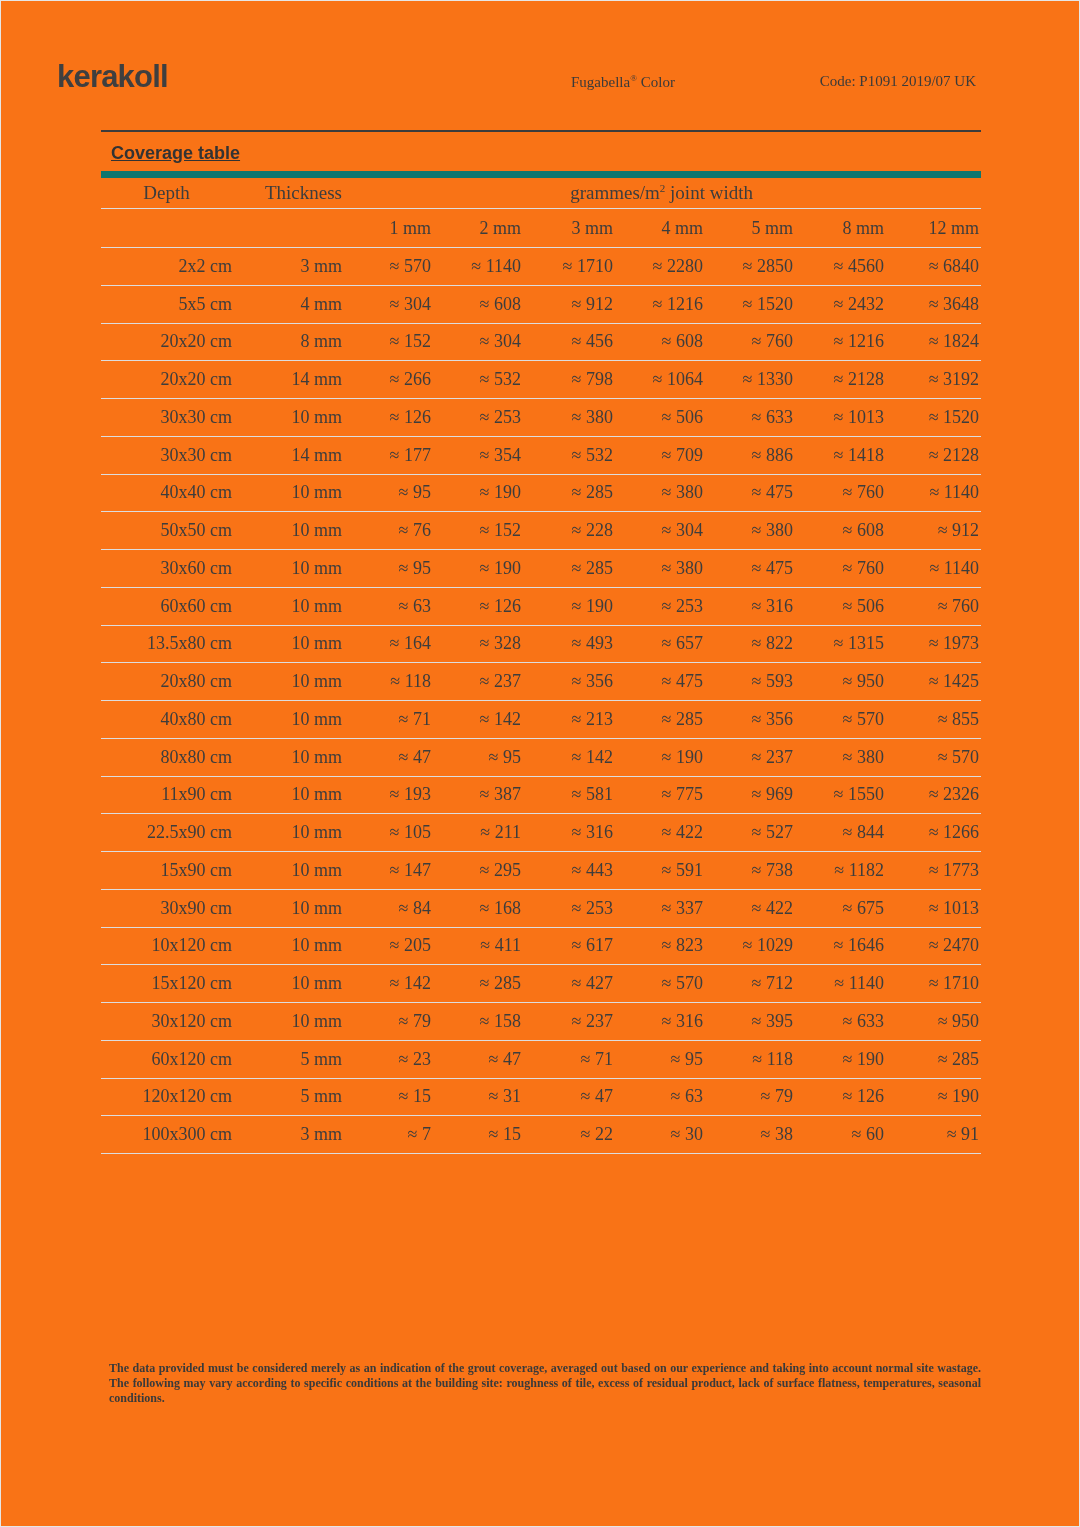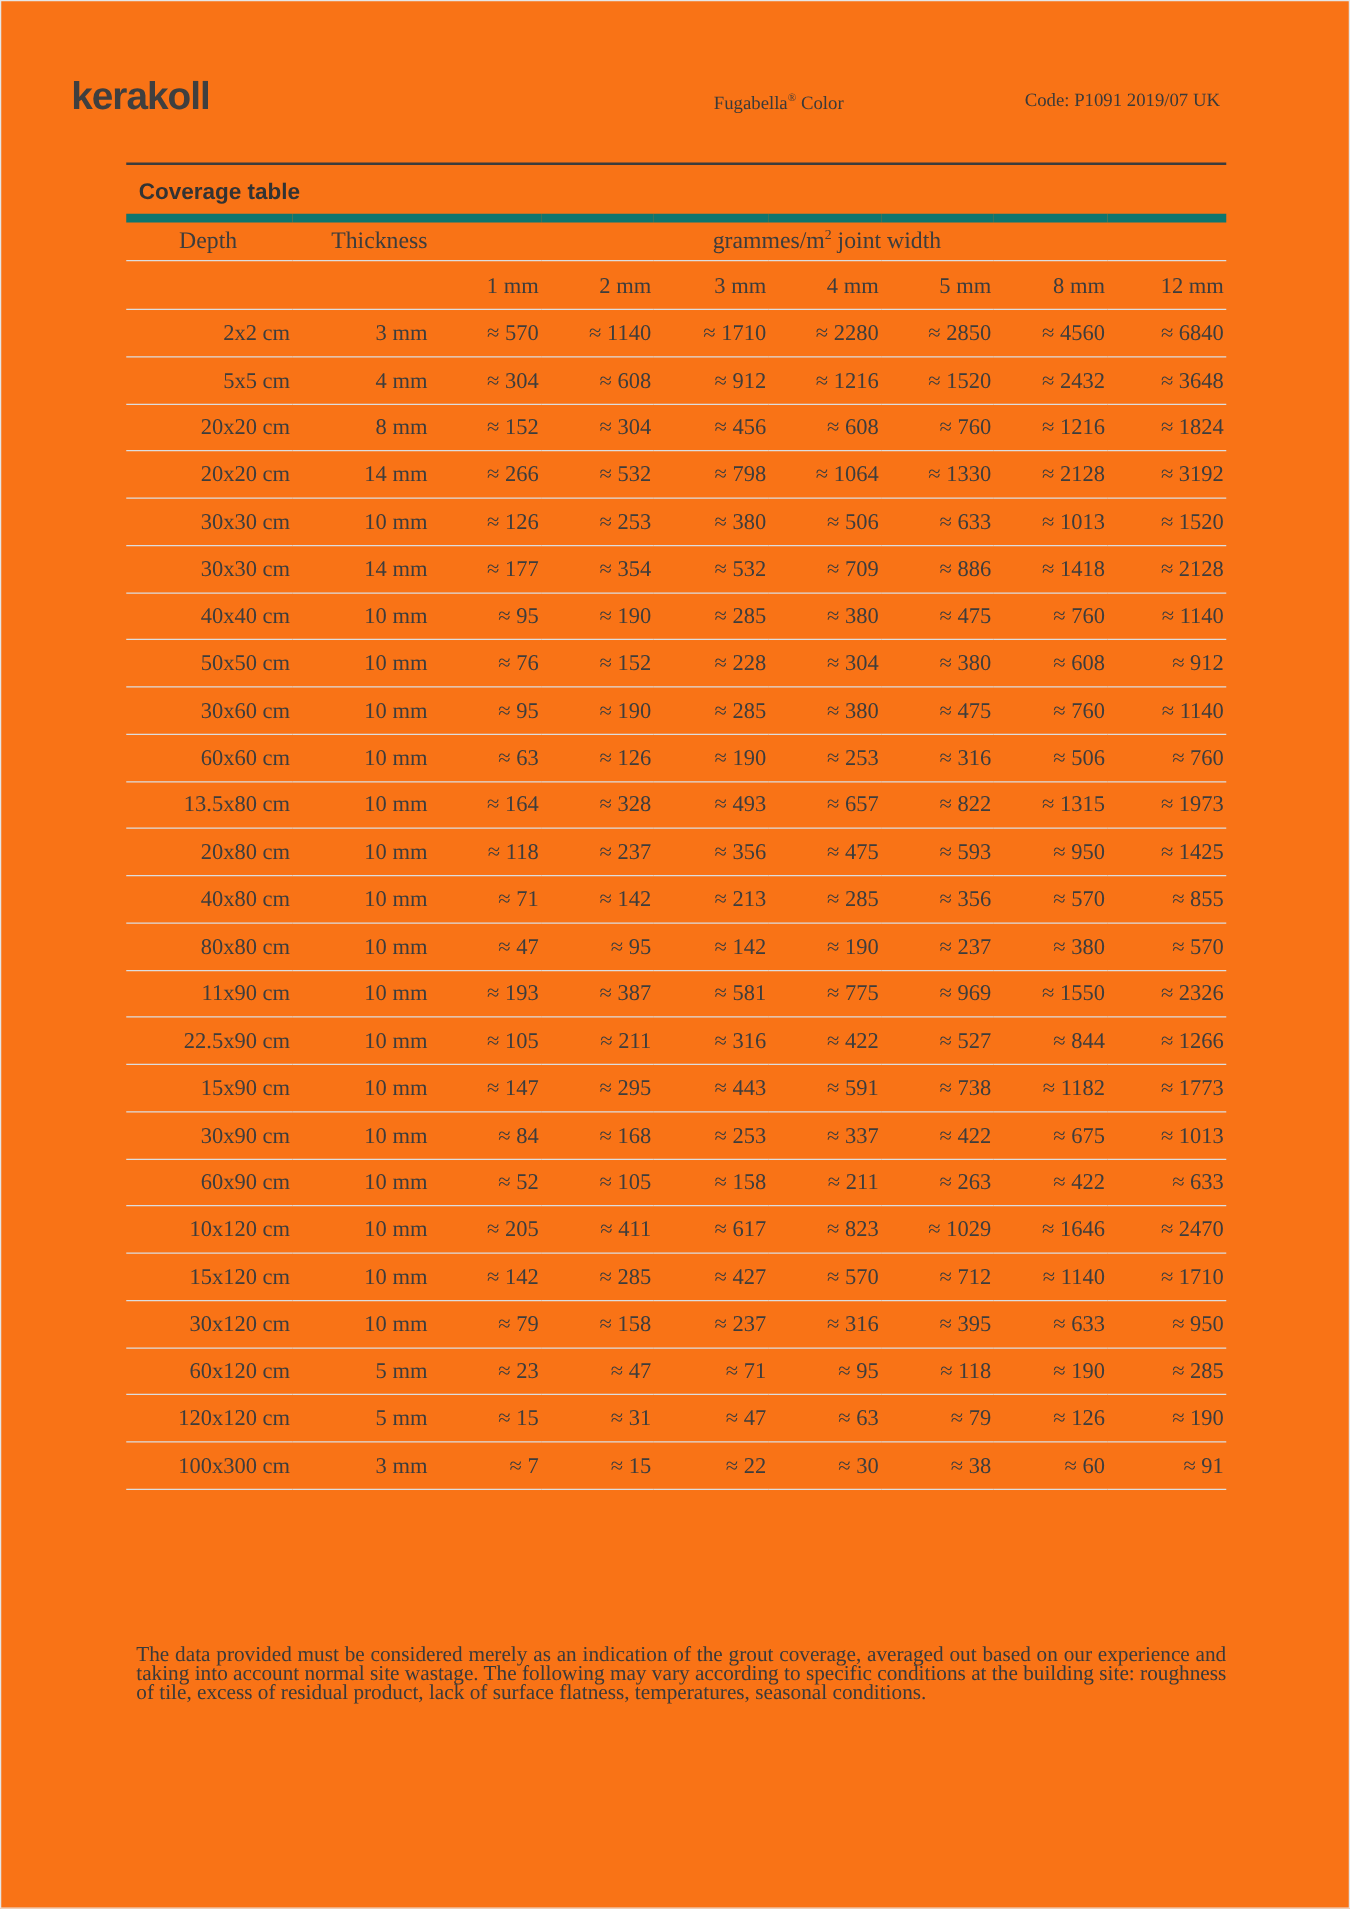"Coverage table" .section-title { text-decoration: none -> underline }
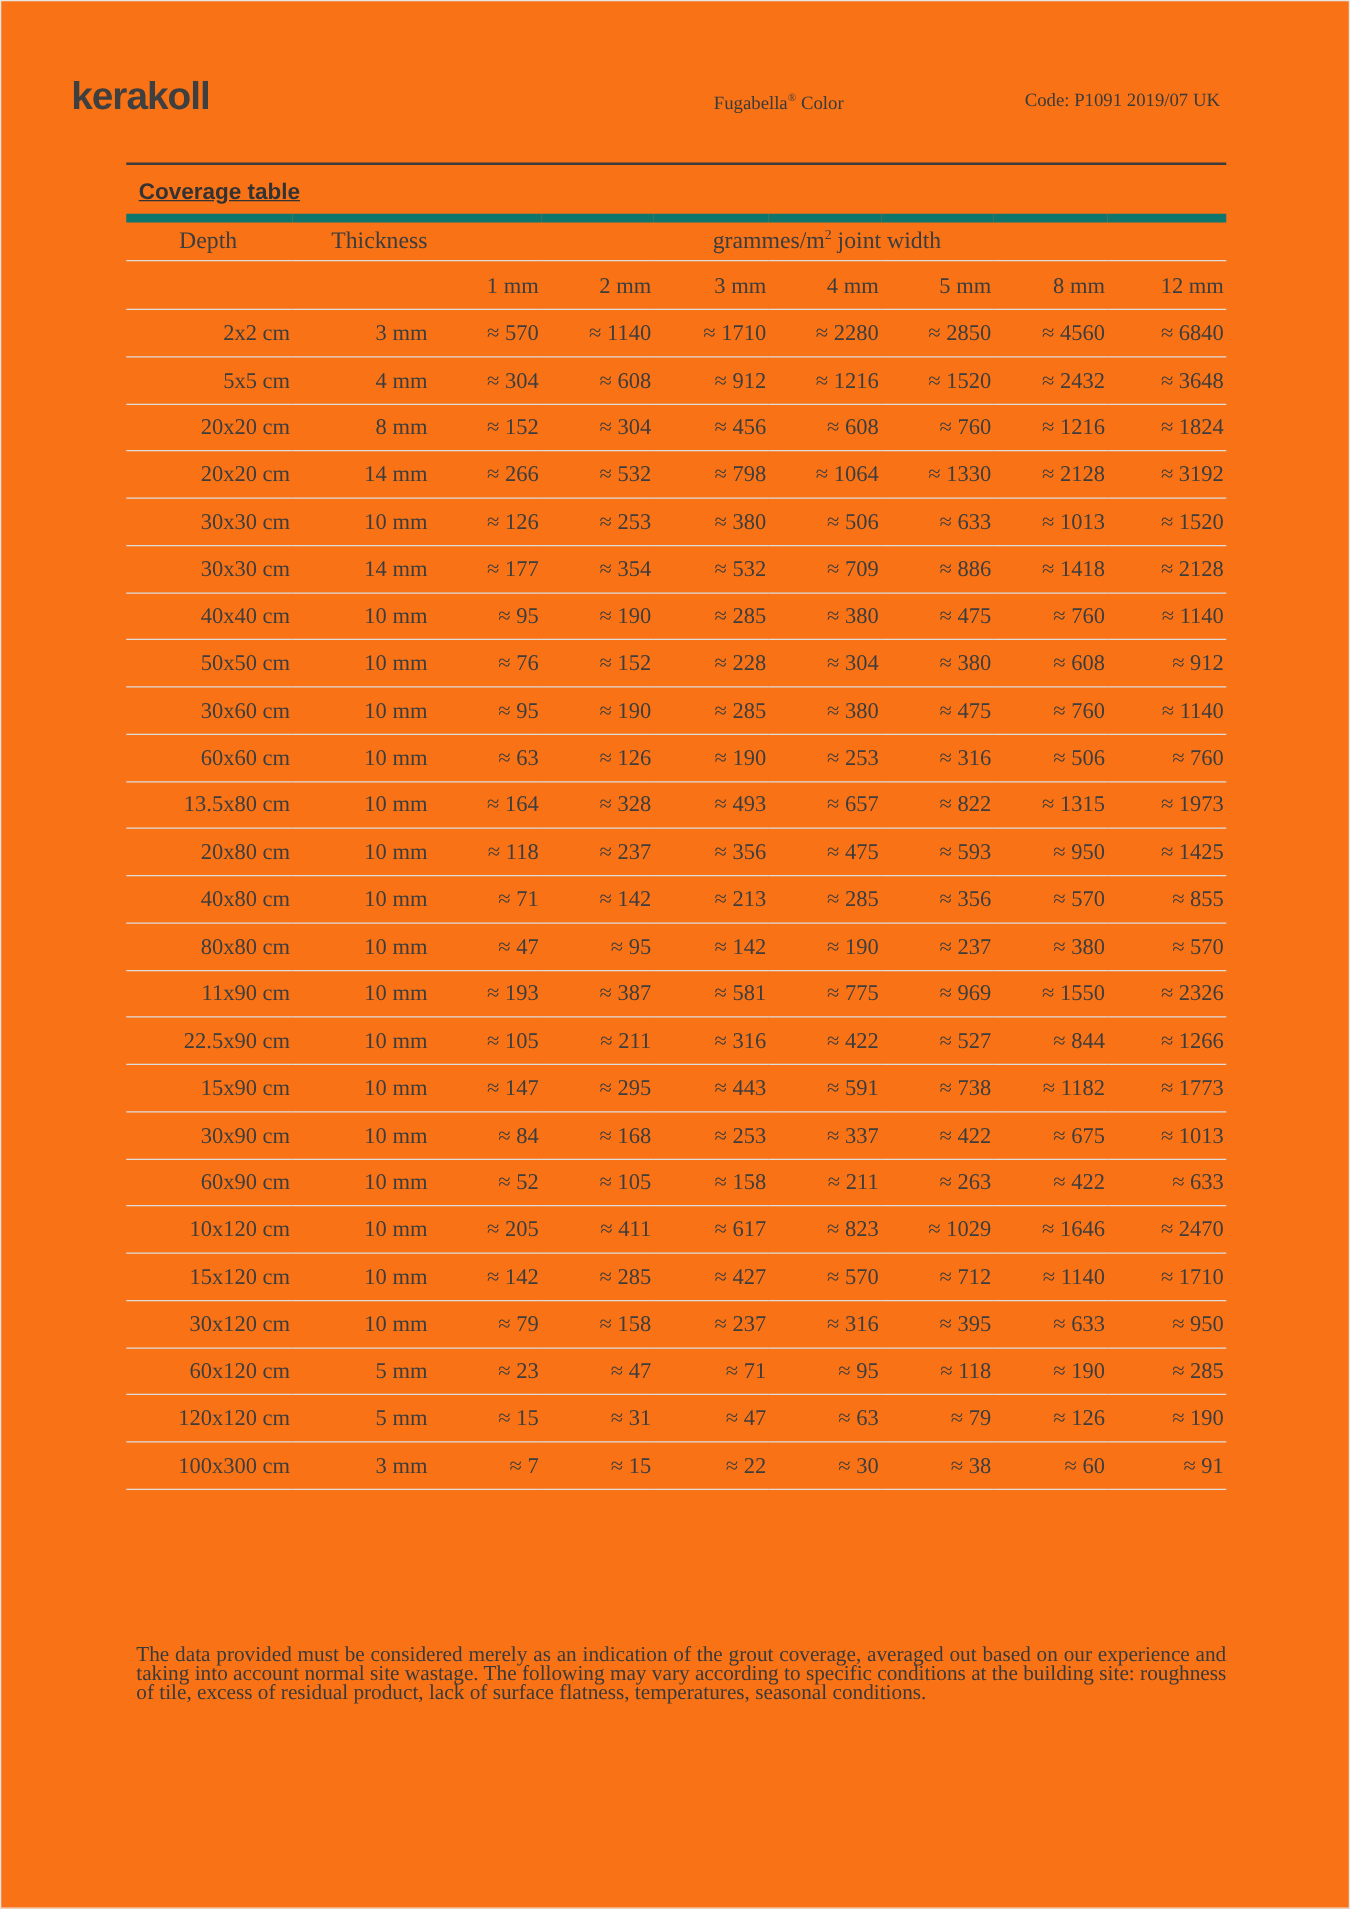"60x90 cm" tr { html: <tr> <td>60x90 cm</td> <td>10 mm</td> <td>≈ 52</td> <td>≈ 105</td> <td>≈ 158</td> <td>≈ 211</td> <td>≈ 263</td> <td>≈ 422</td> <td>≈ 633</td> </tr> -> none }
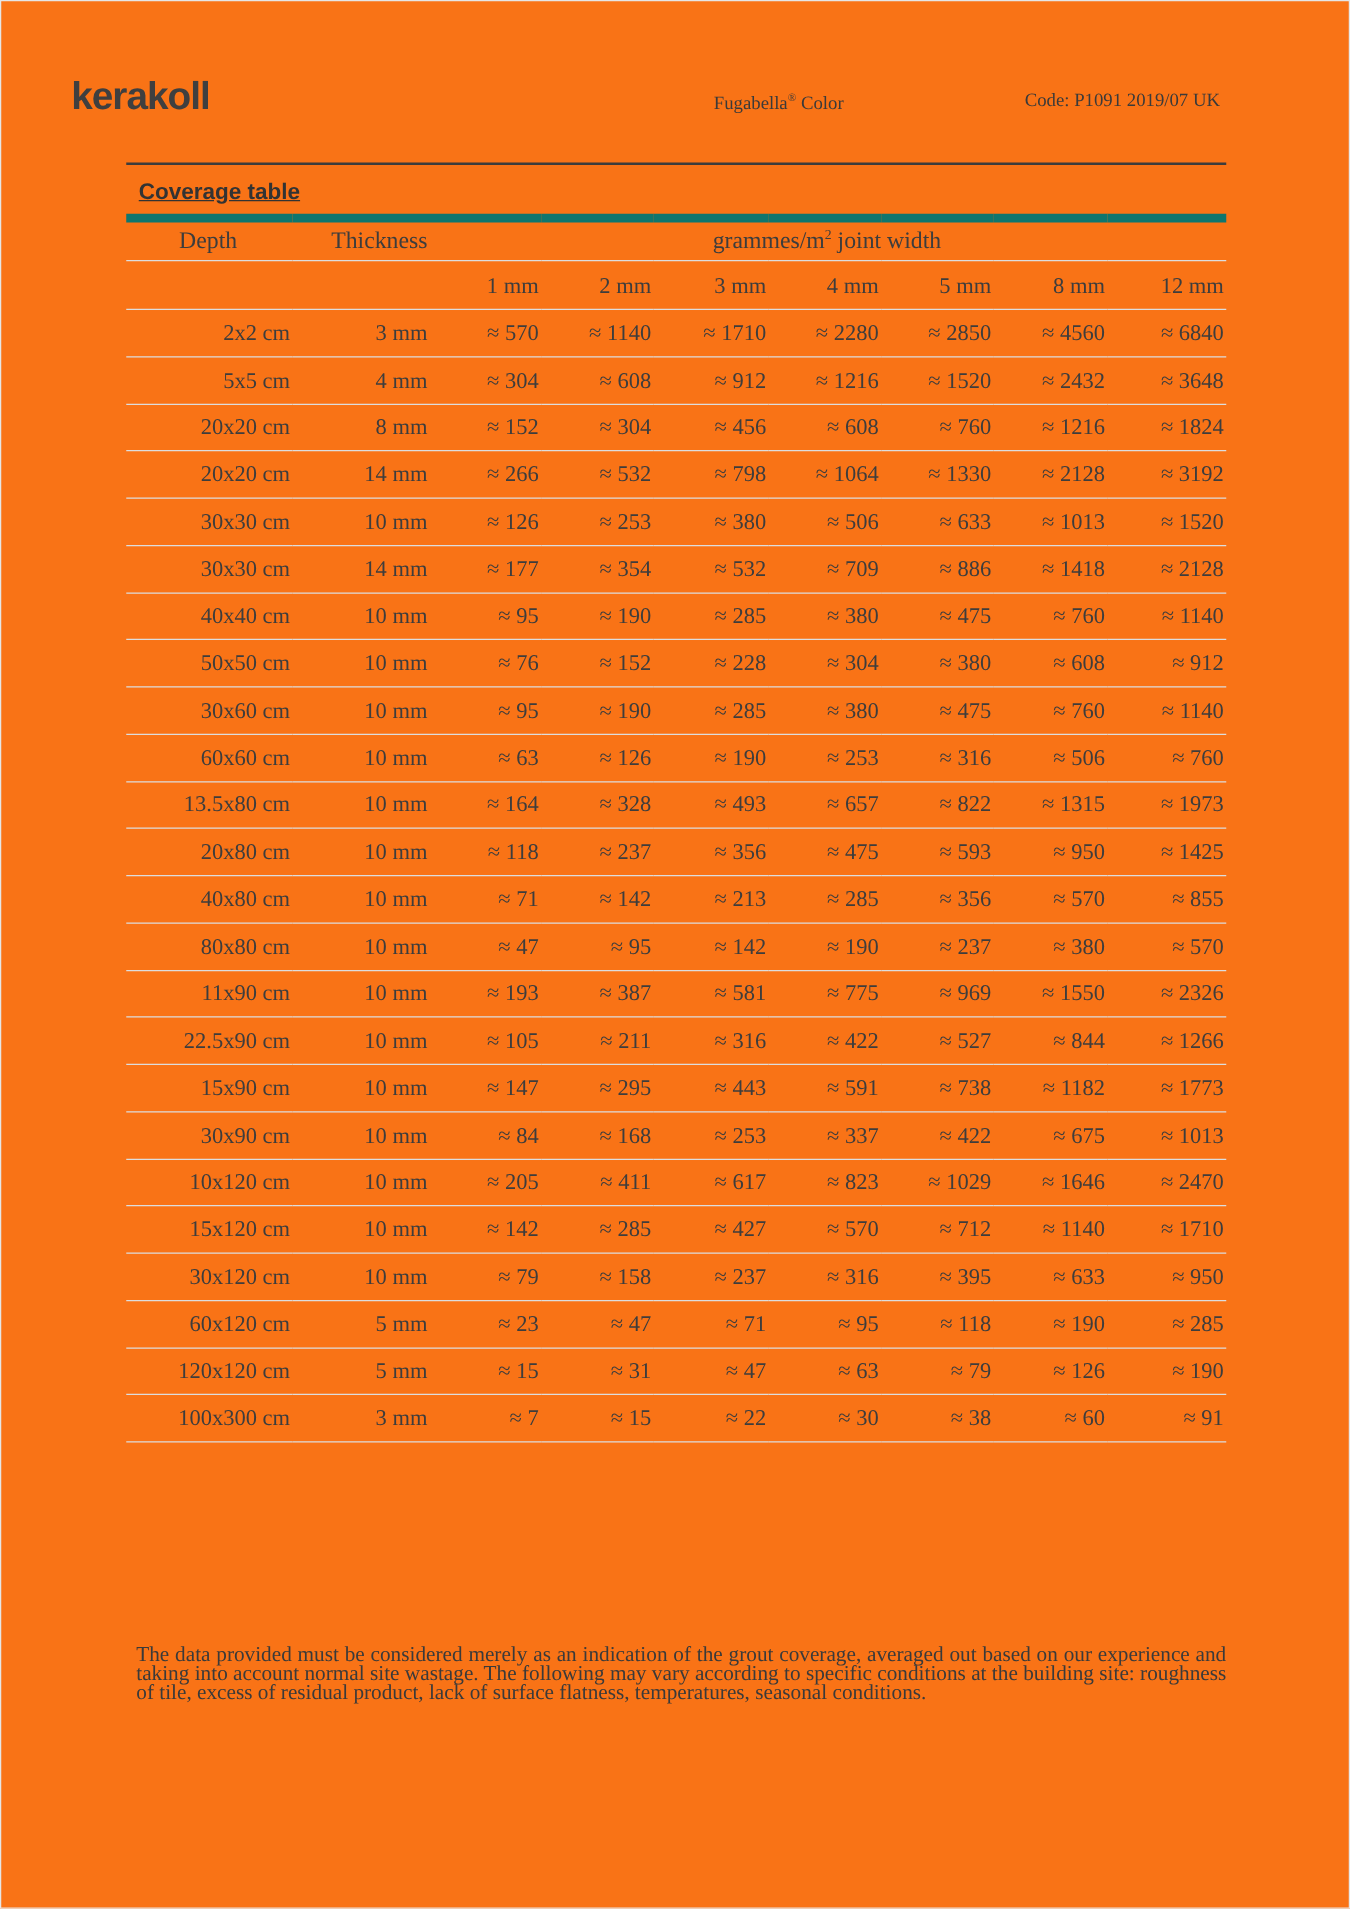"The data provided must be" .footnote { font-size: 17px -> 12px; font-weight: 400 -> 700; top: 1315px -> 1360px }
